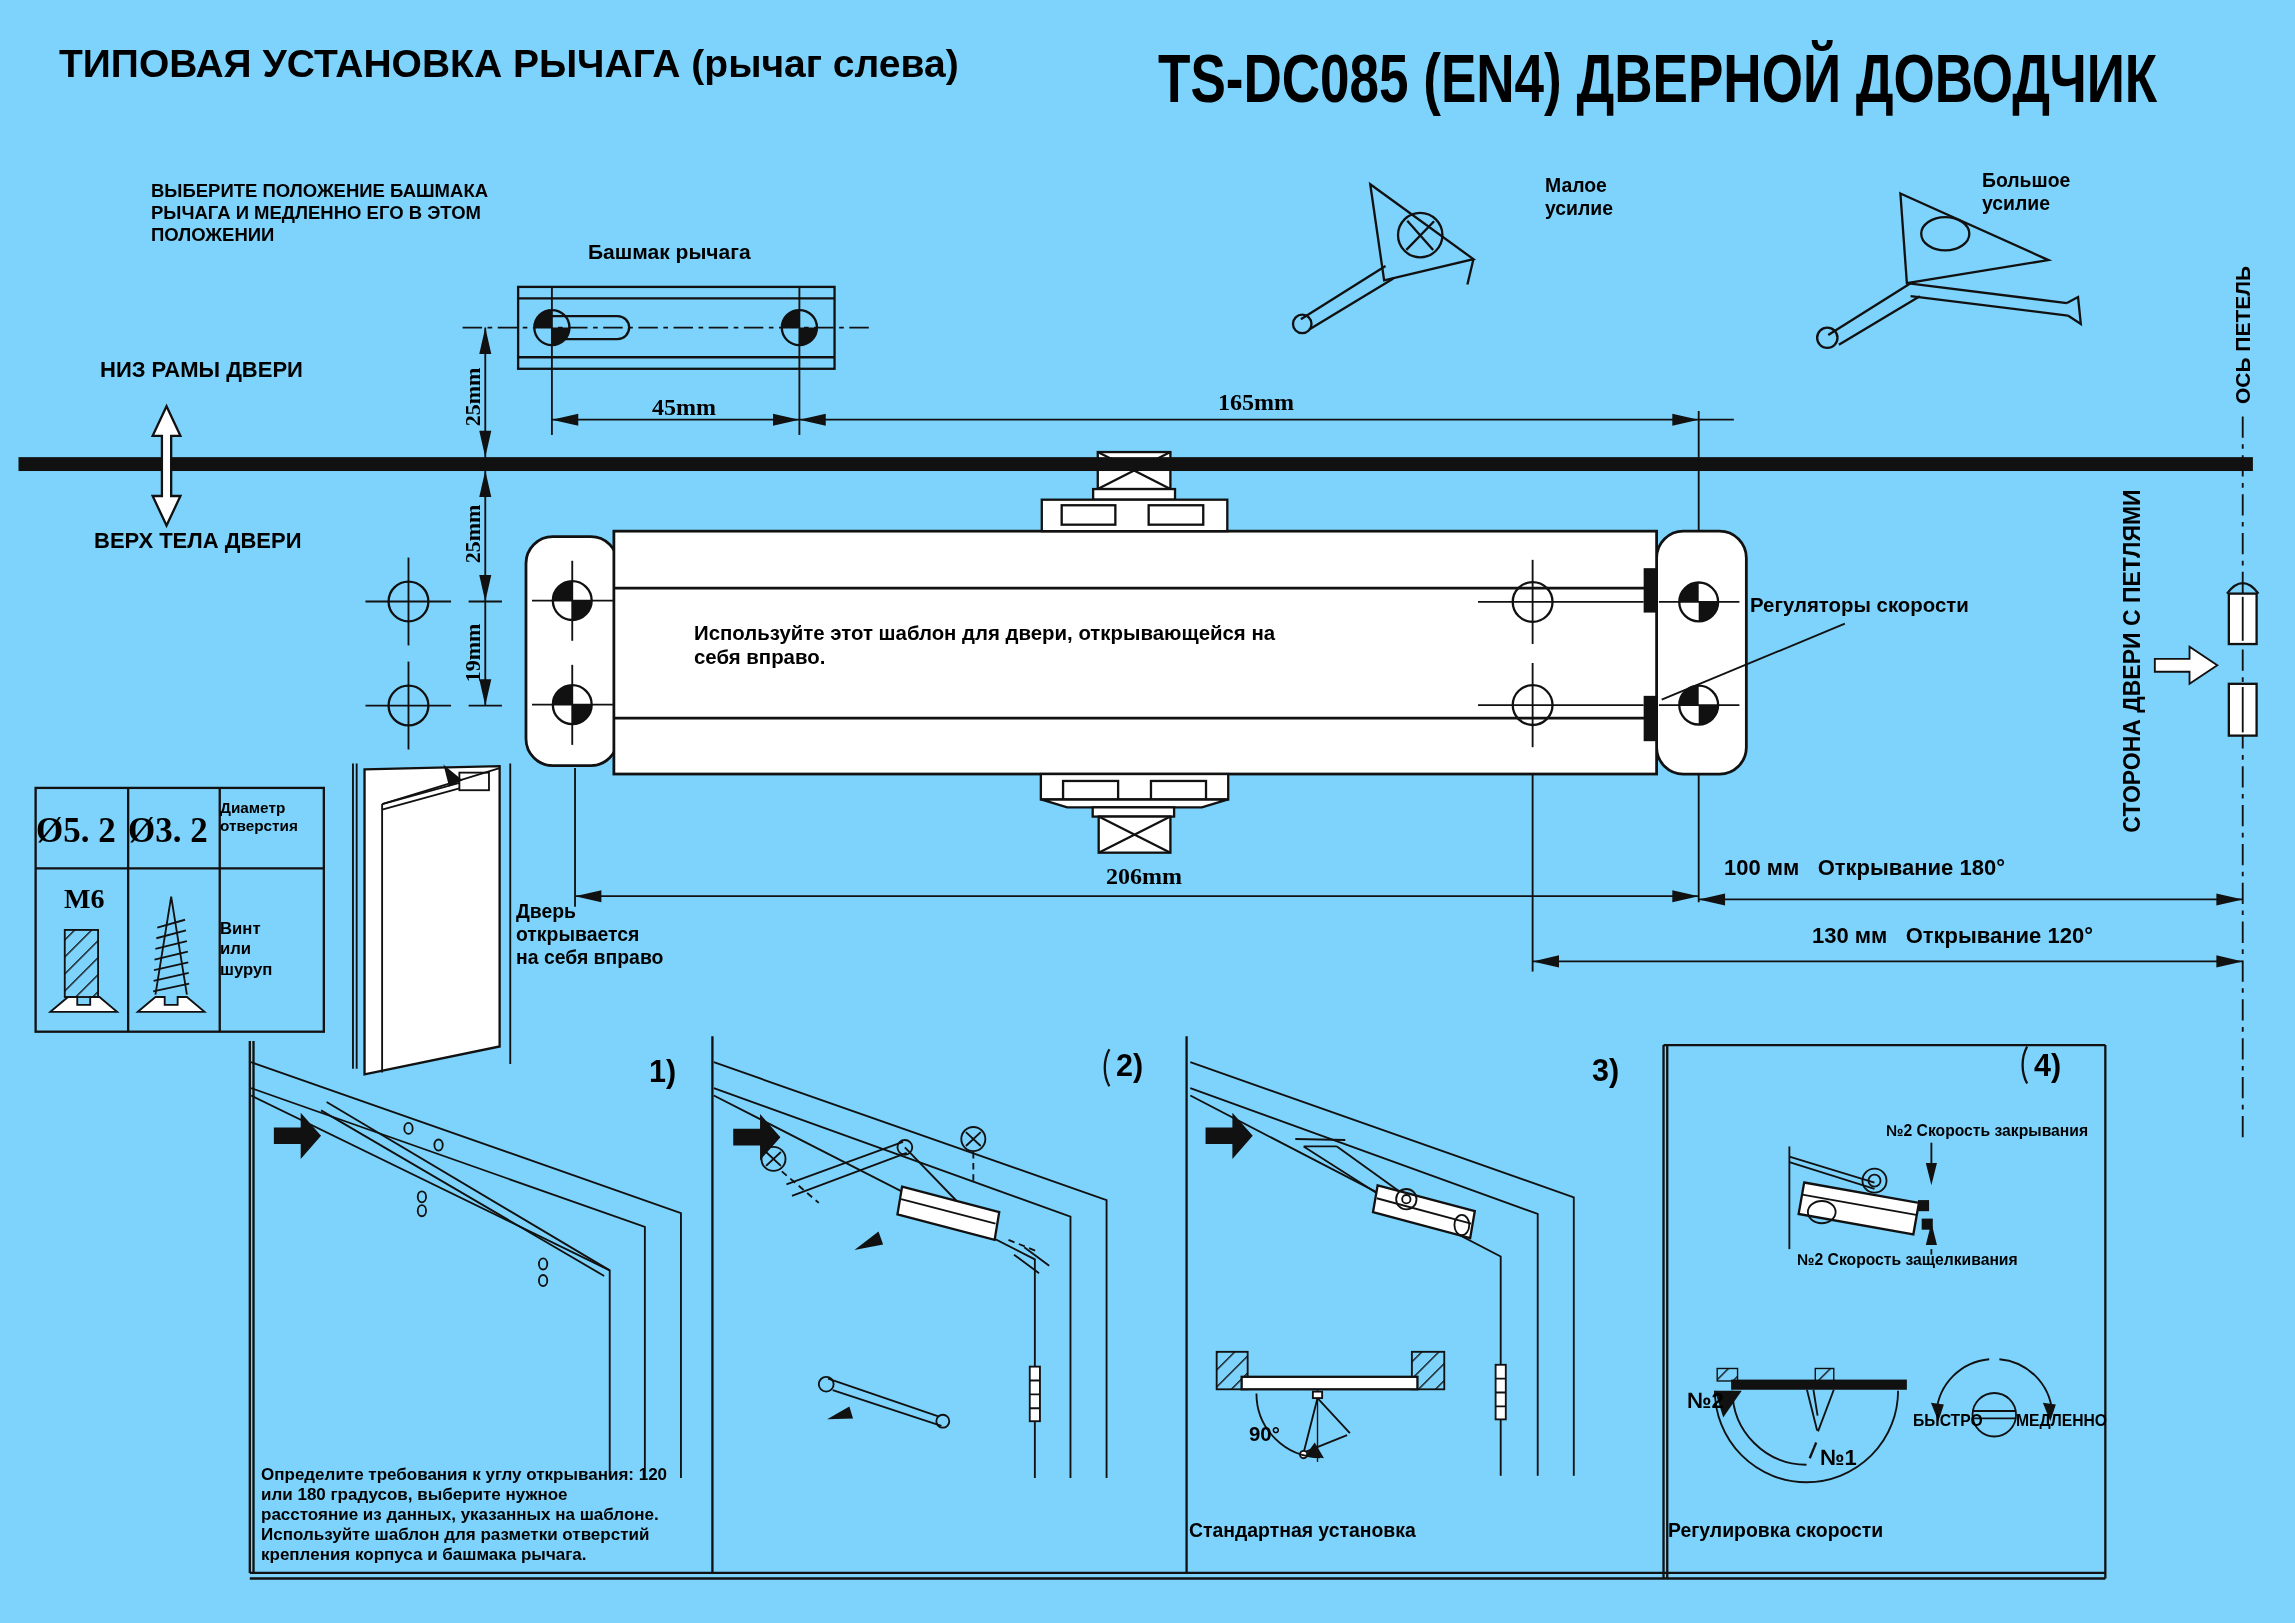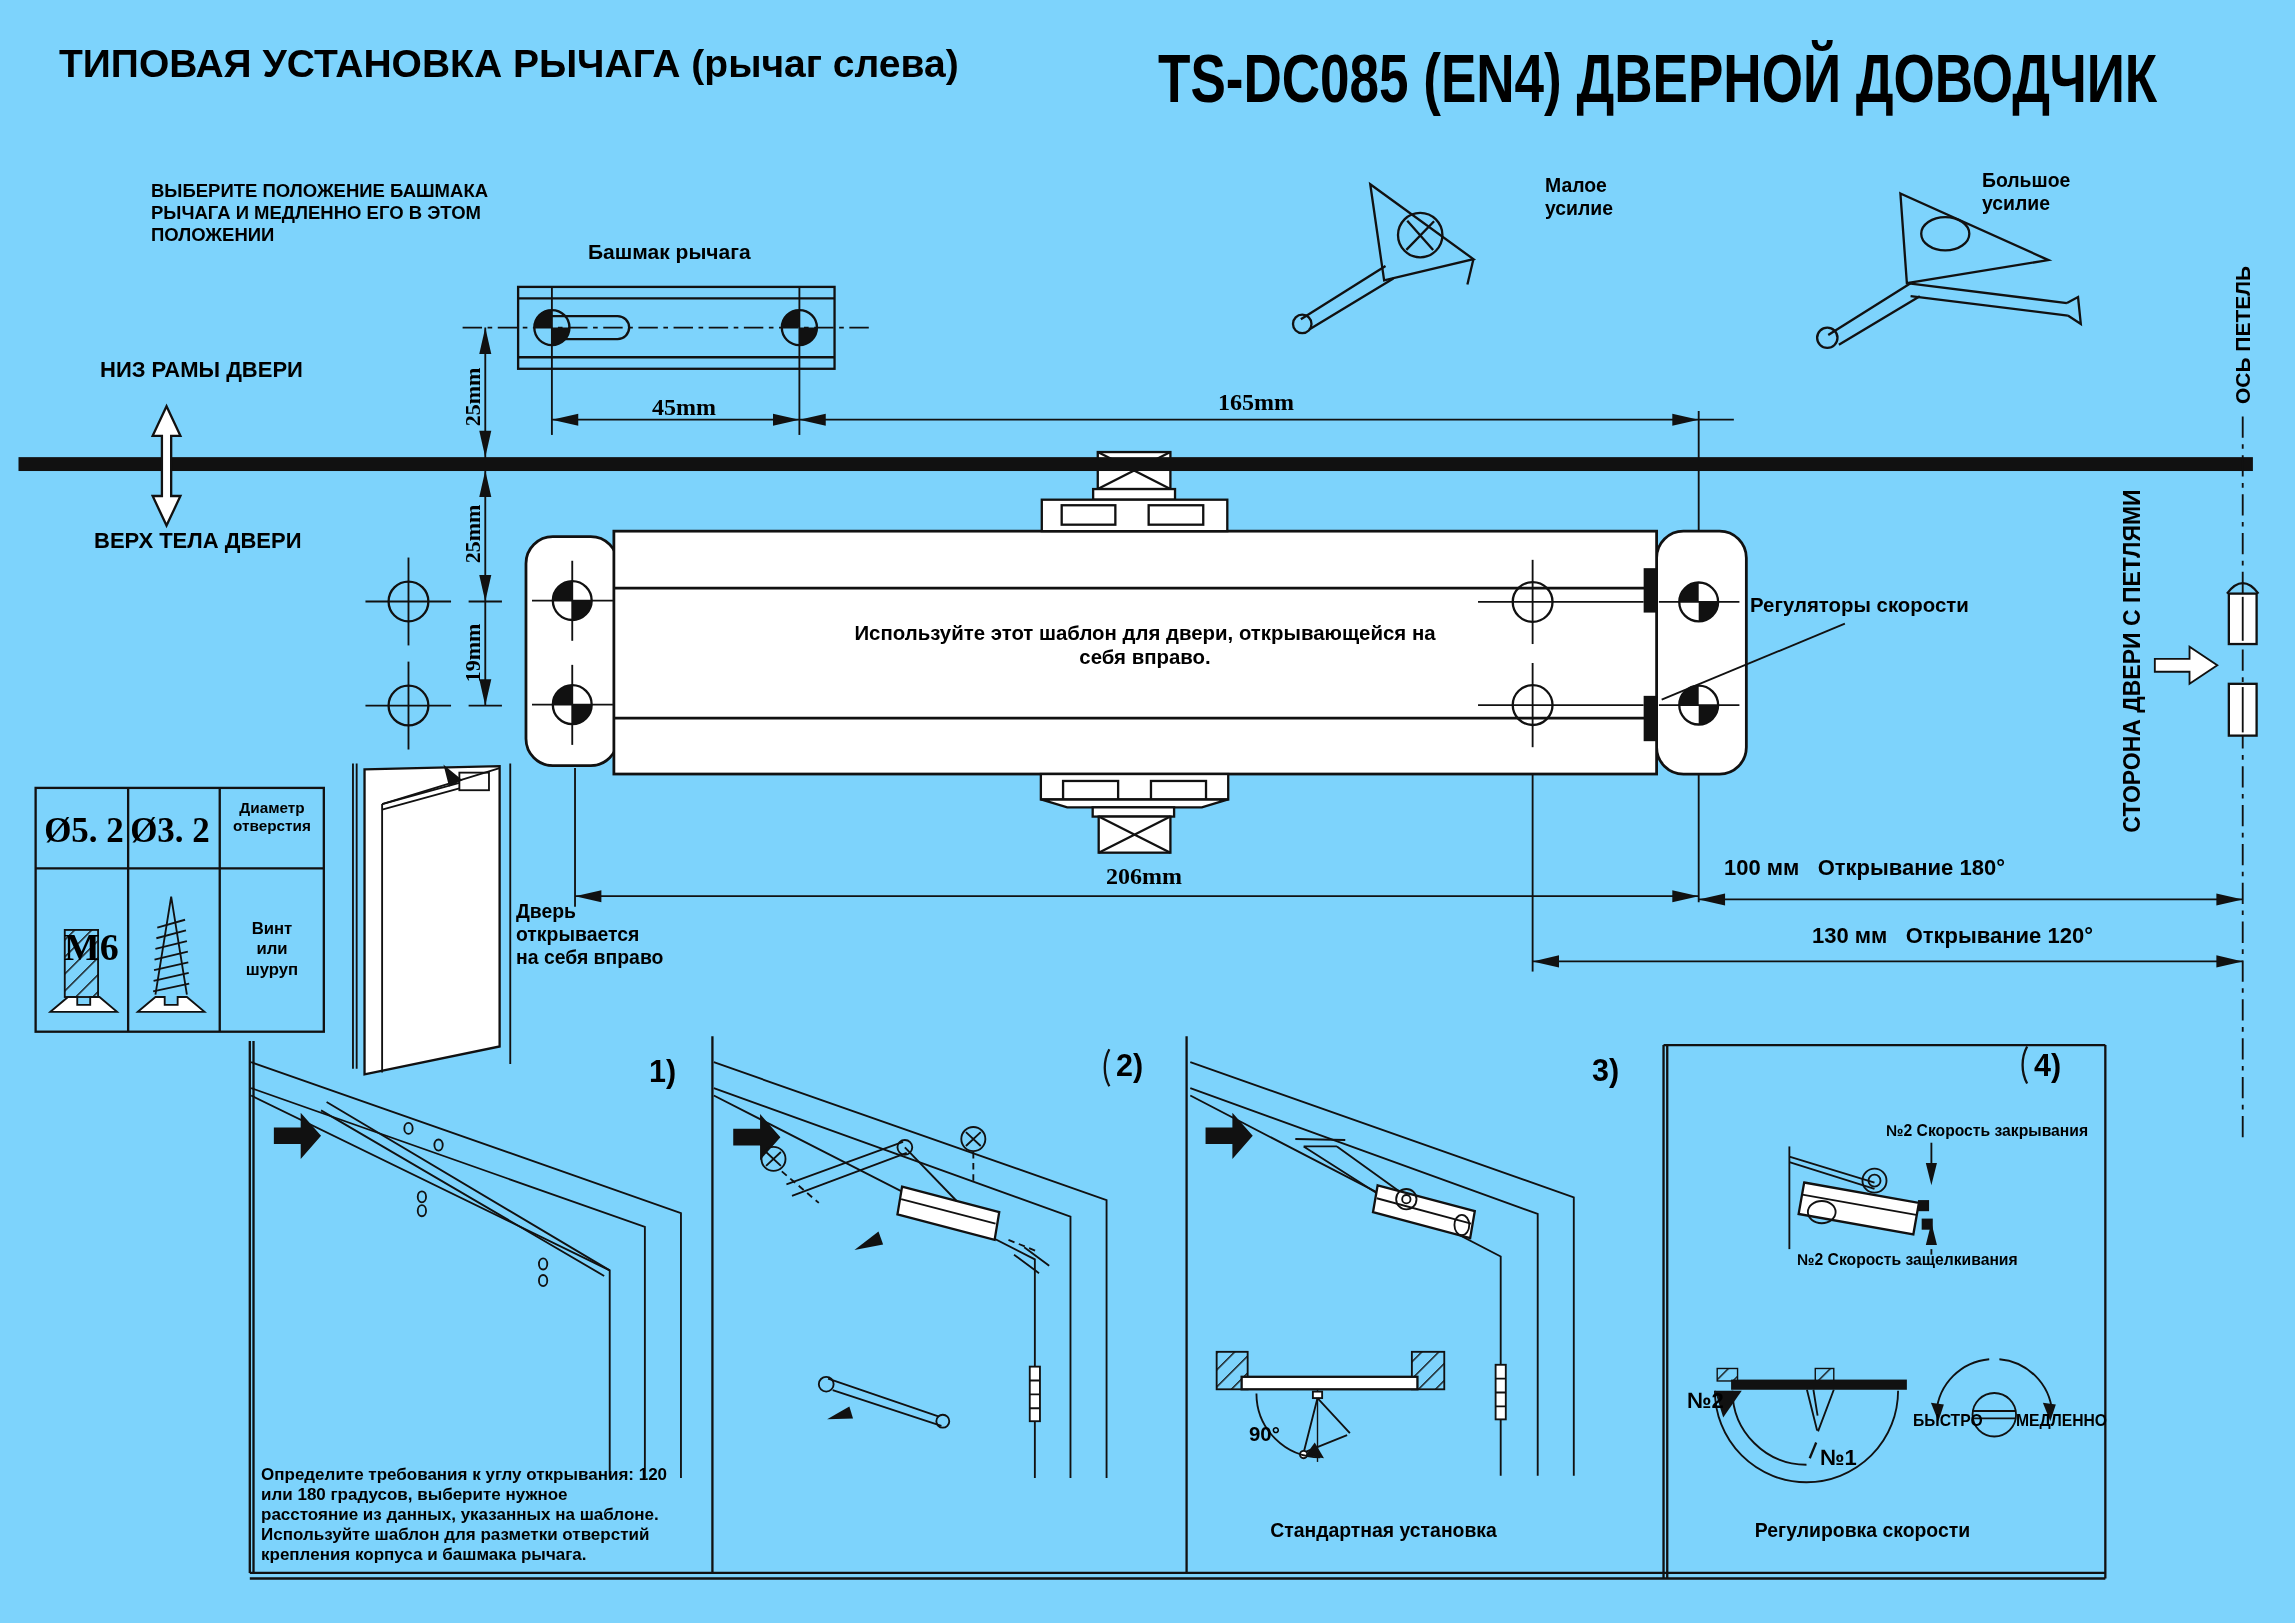"Используйте этот шаблон для двери," .ctr { text-align: center -> none }
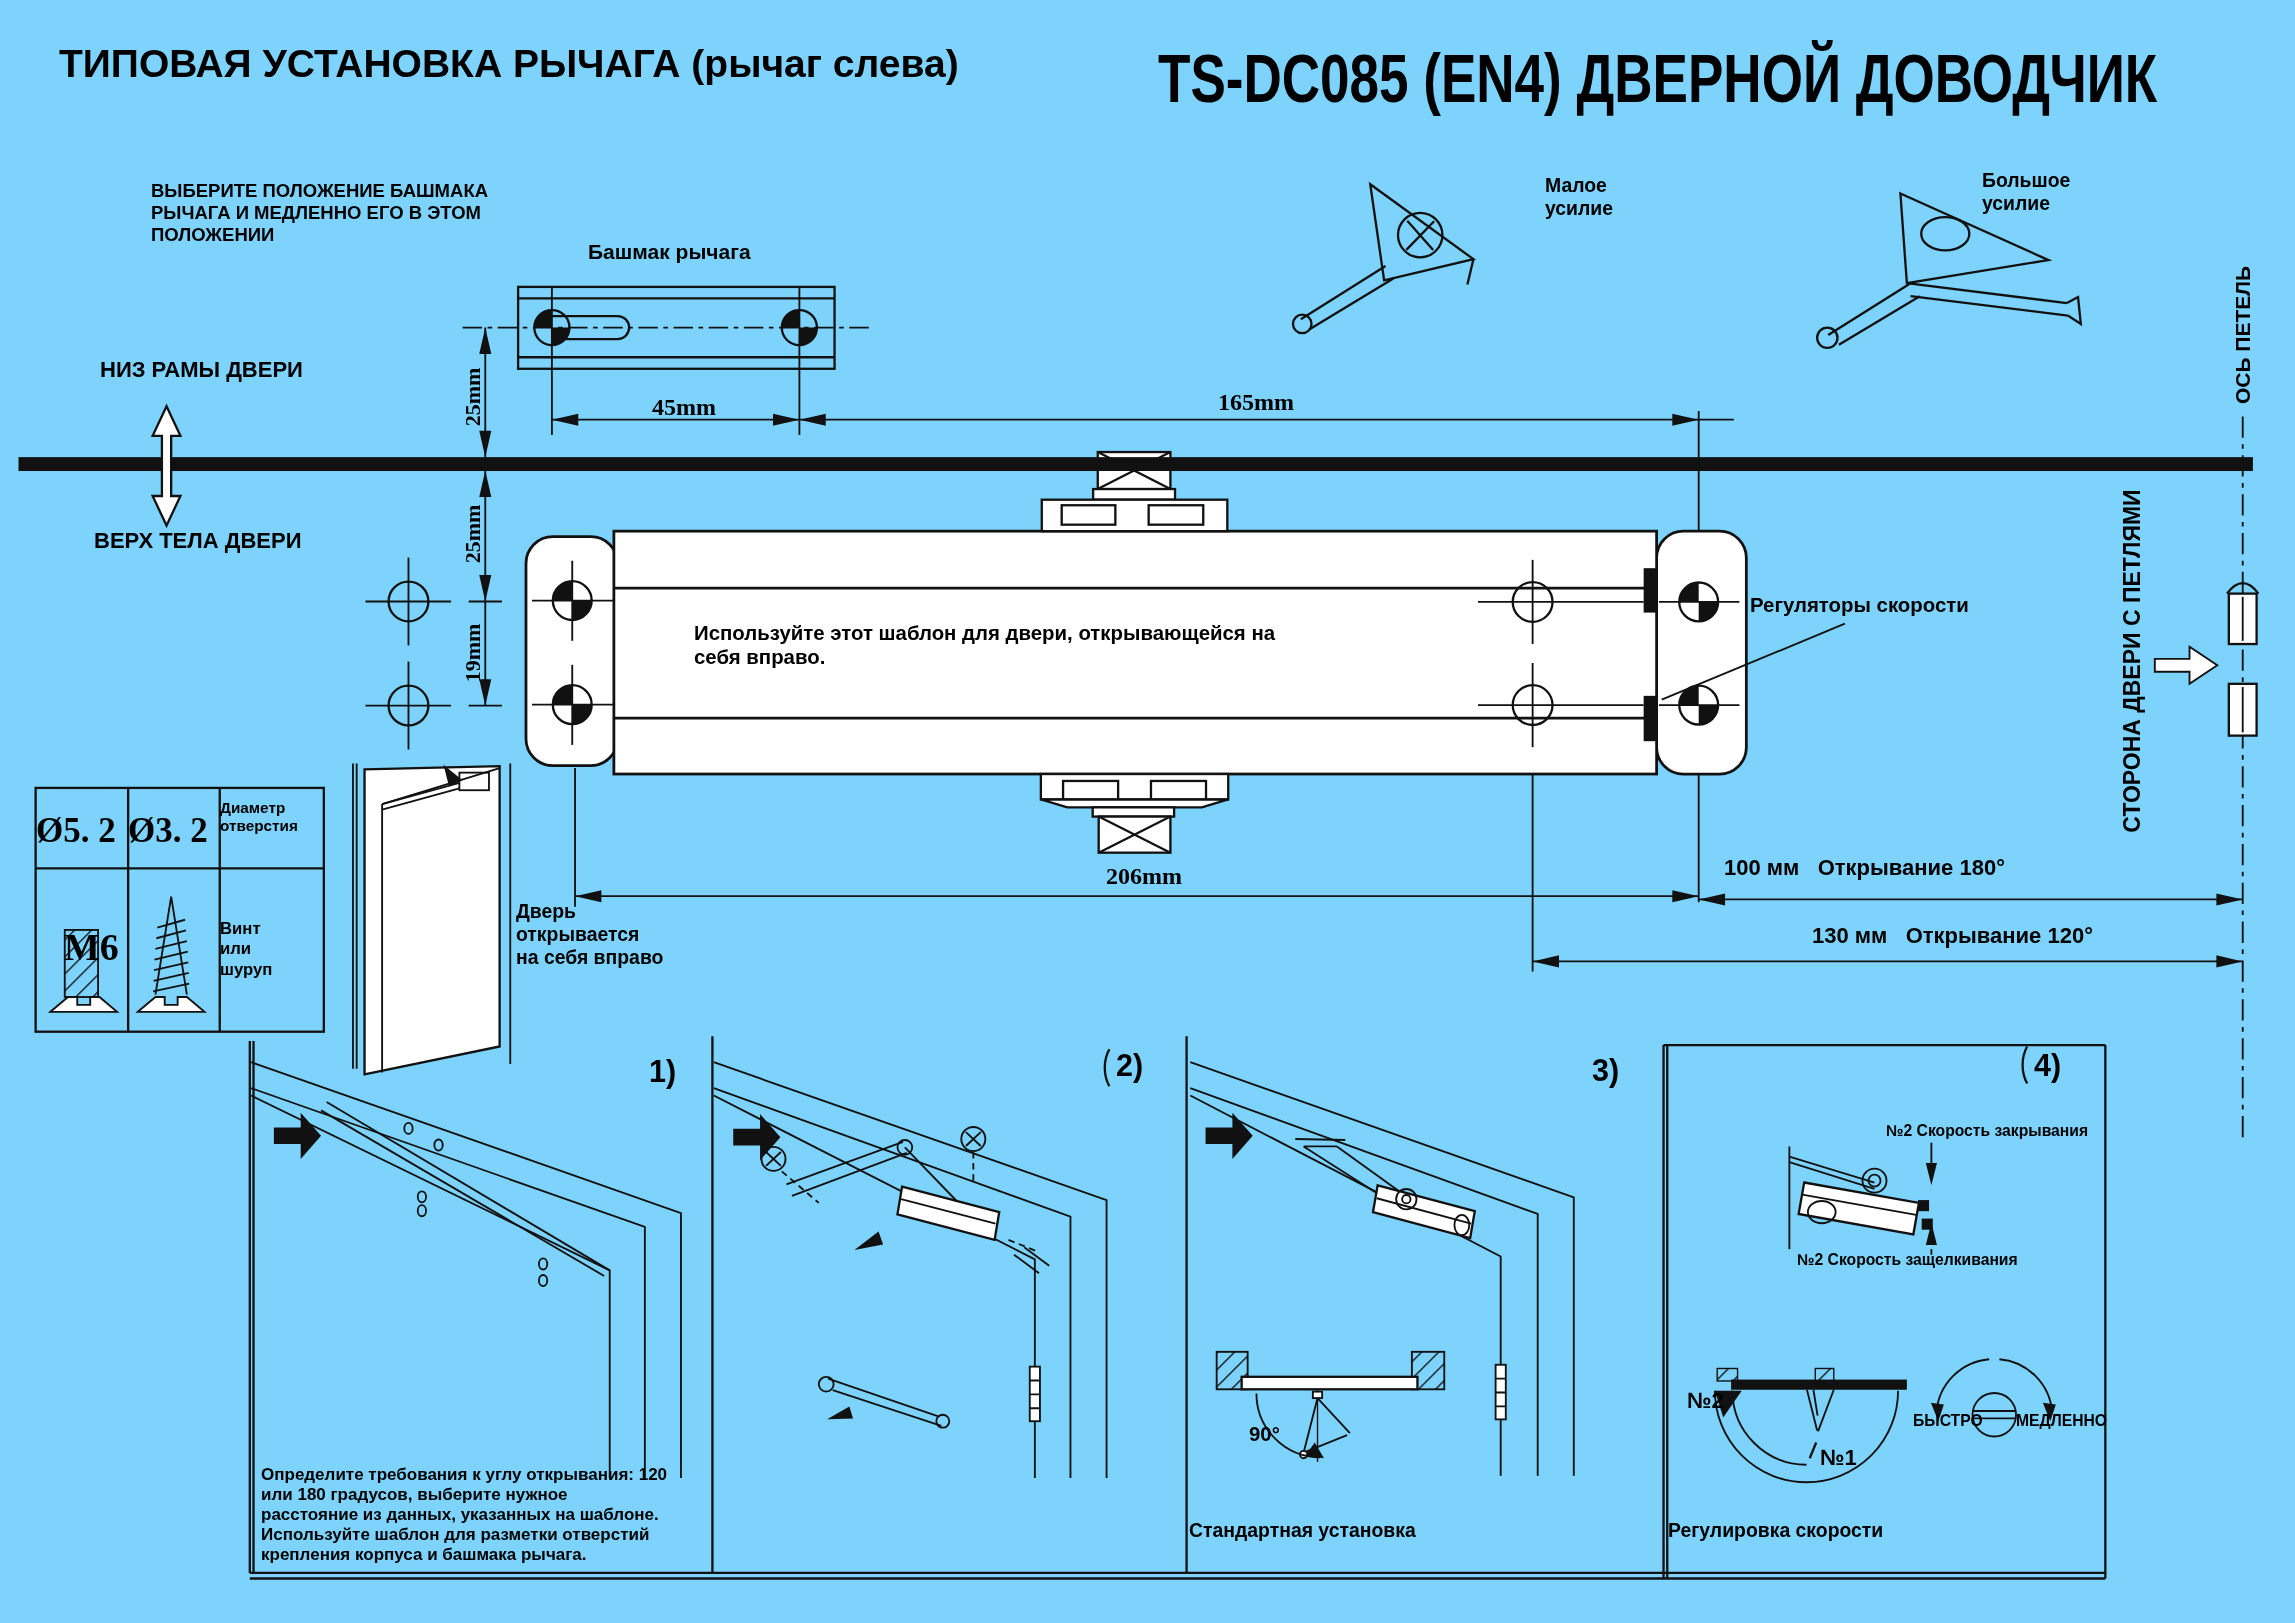"M6" div.lbl { font-size: 38px -> 28px; top: 925px -> 883px }
